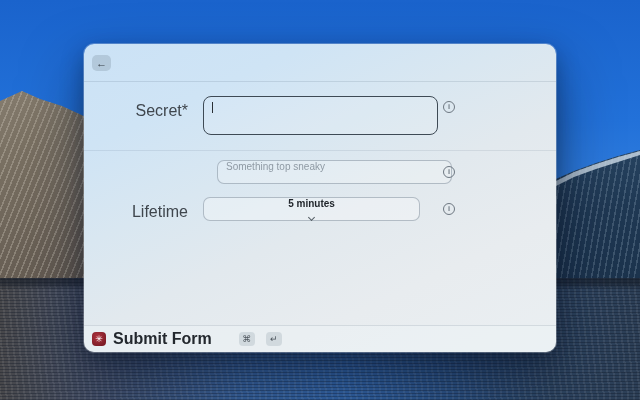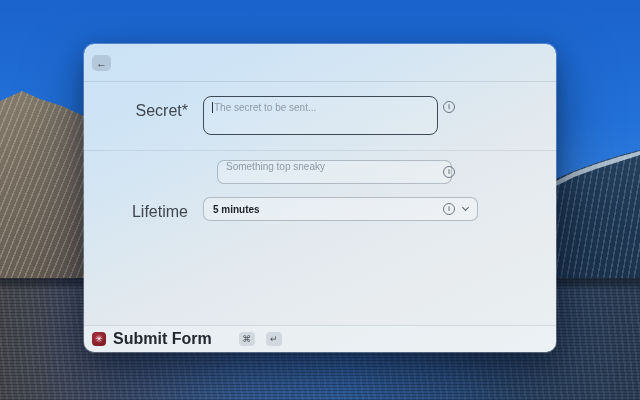"The secret to be sent..." span { html: <span>The secret to be sent...</span> -> none }
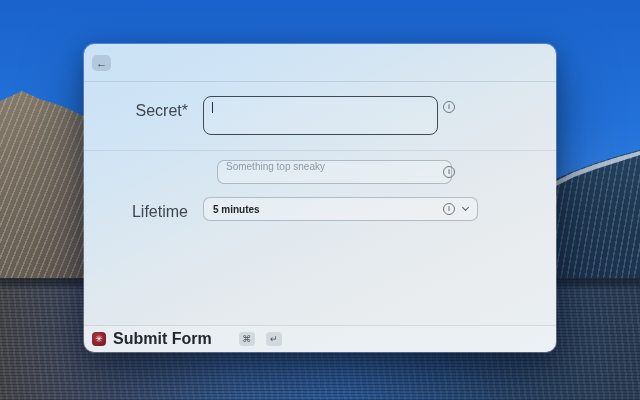"5 minutes" .select-input { flex-direction: none -> column; width: 275px -> 217px }
